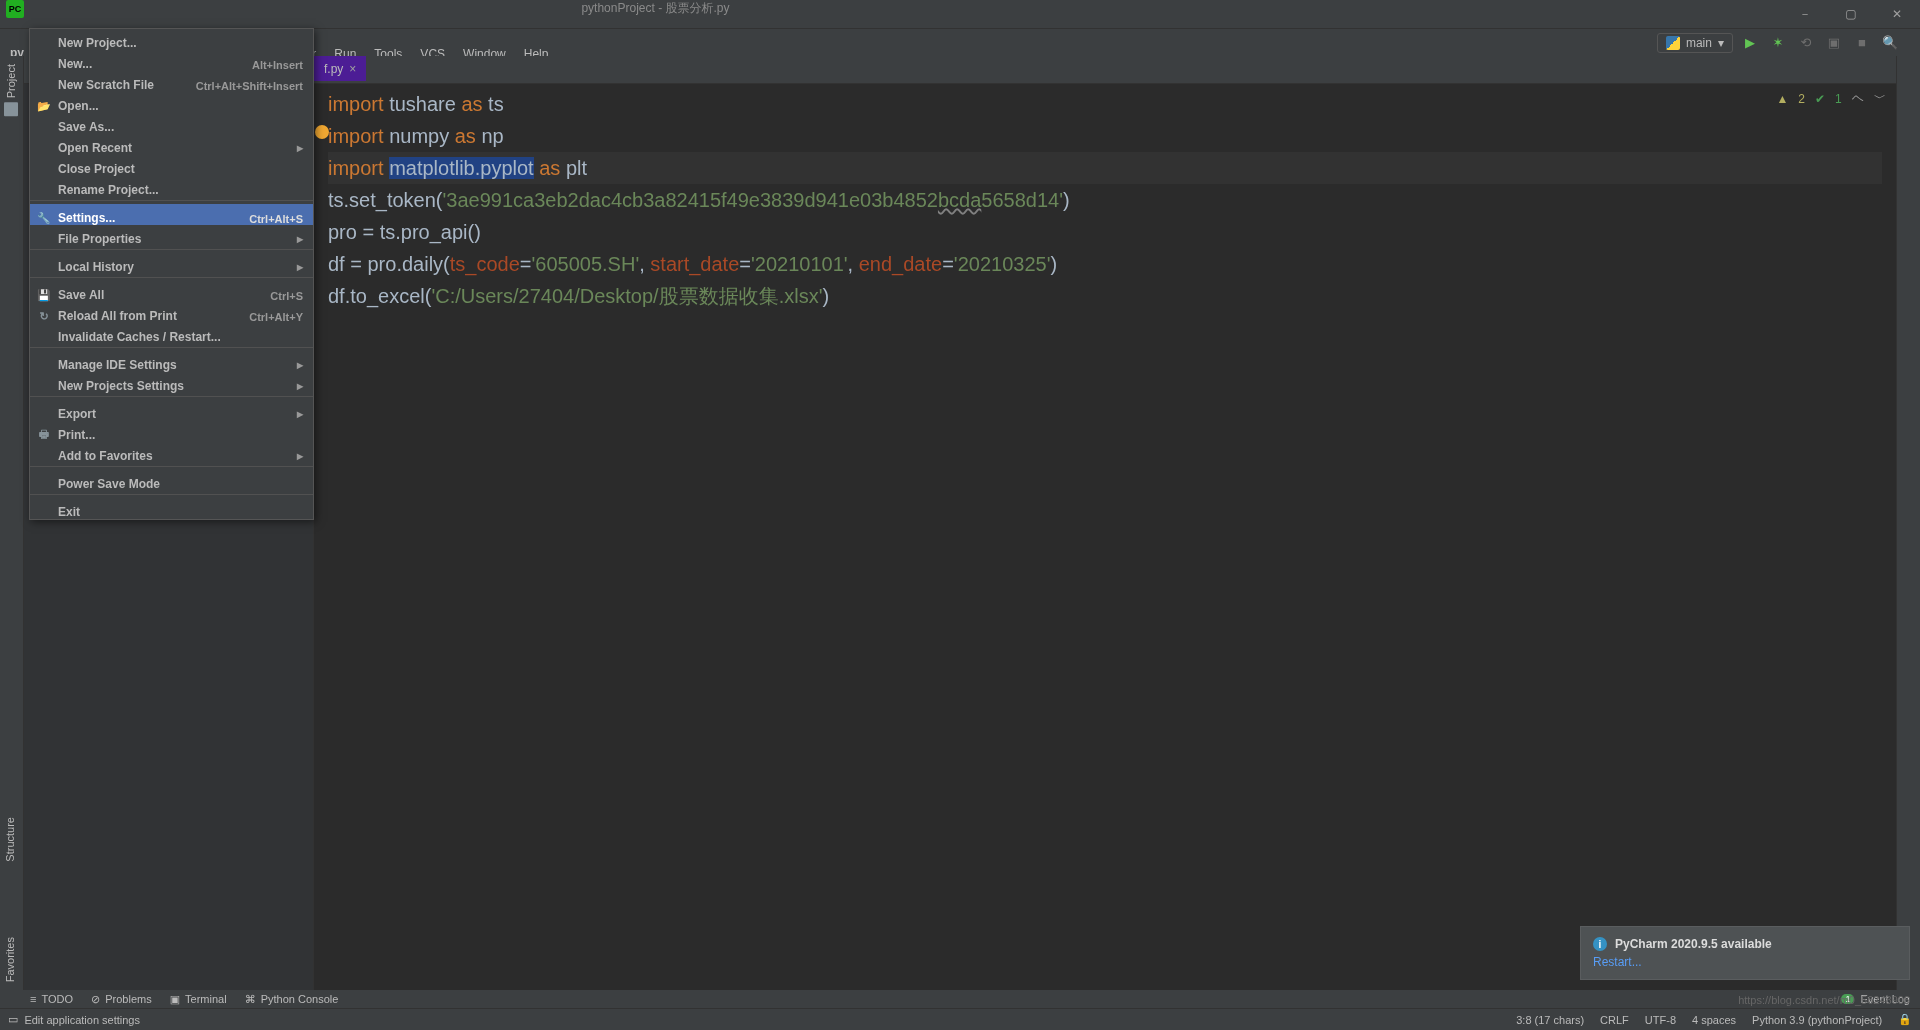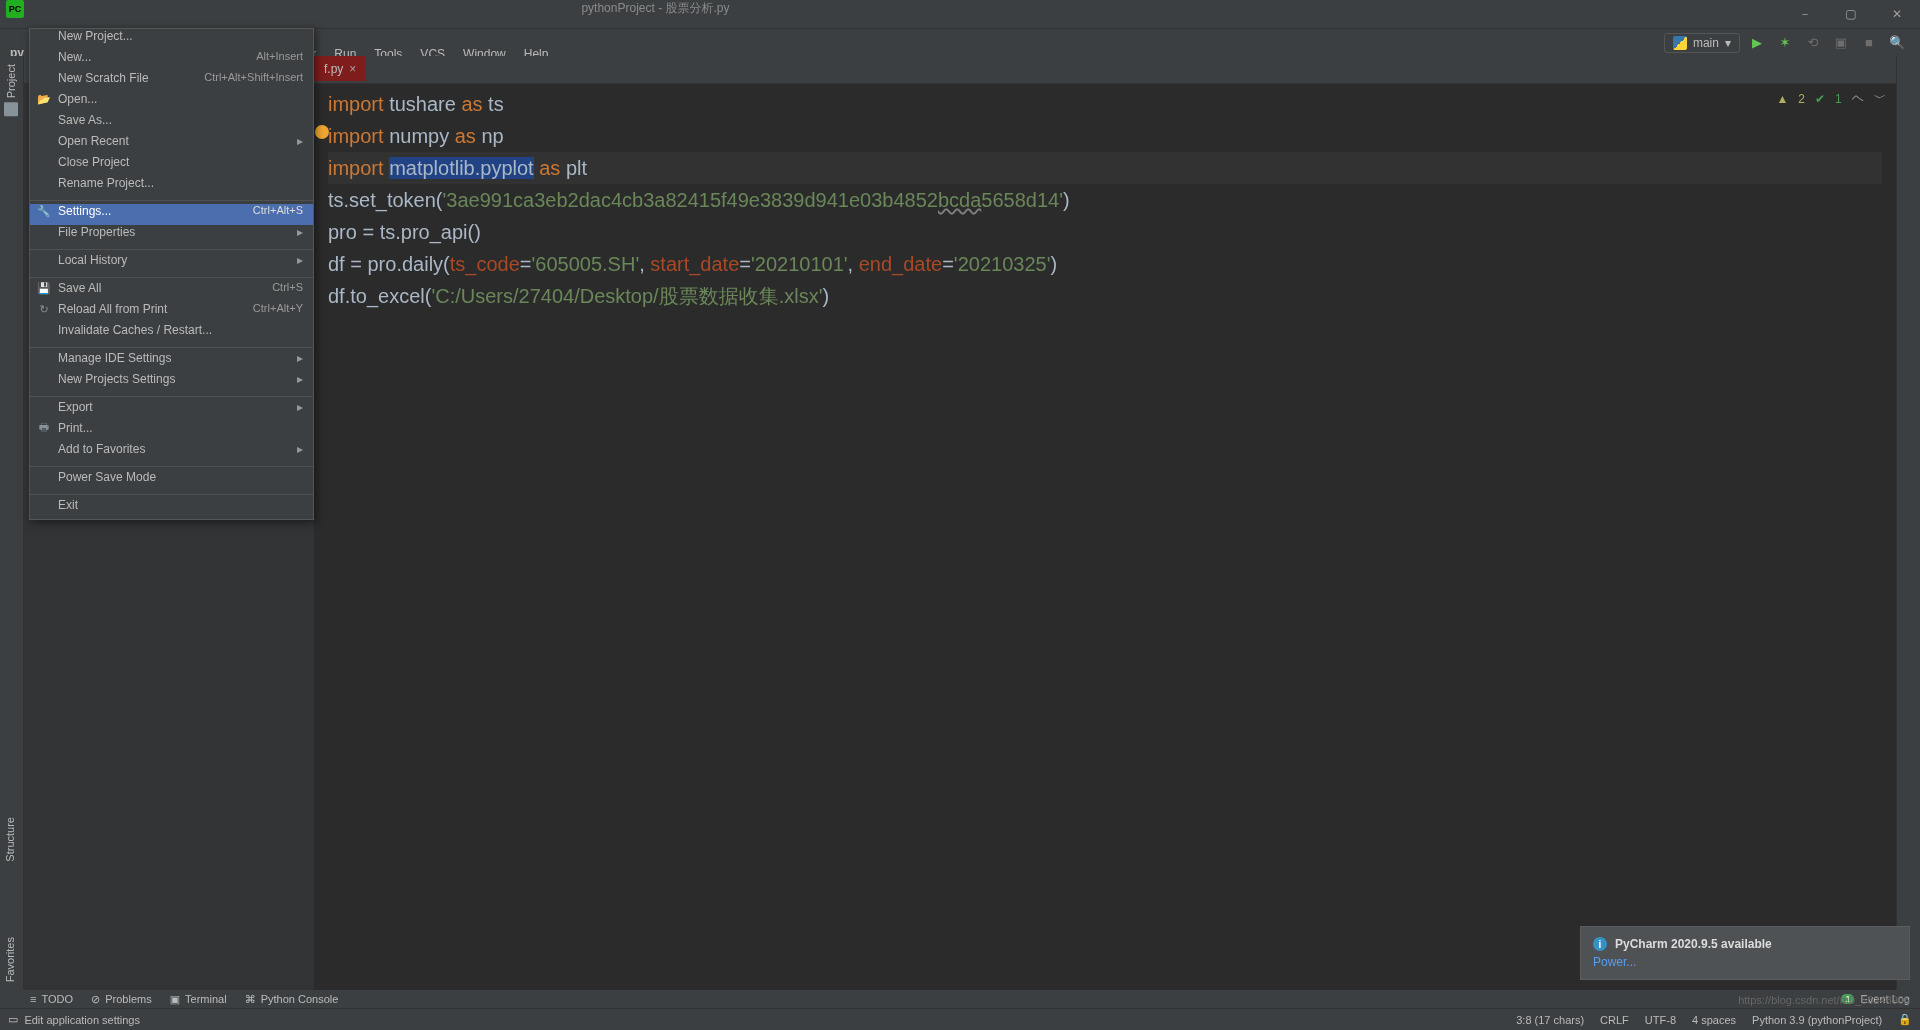"New Project..." .dd-item { align-items: flex-start -> flex-end; font-weight: none -> bold }
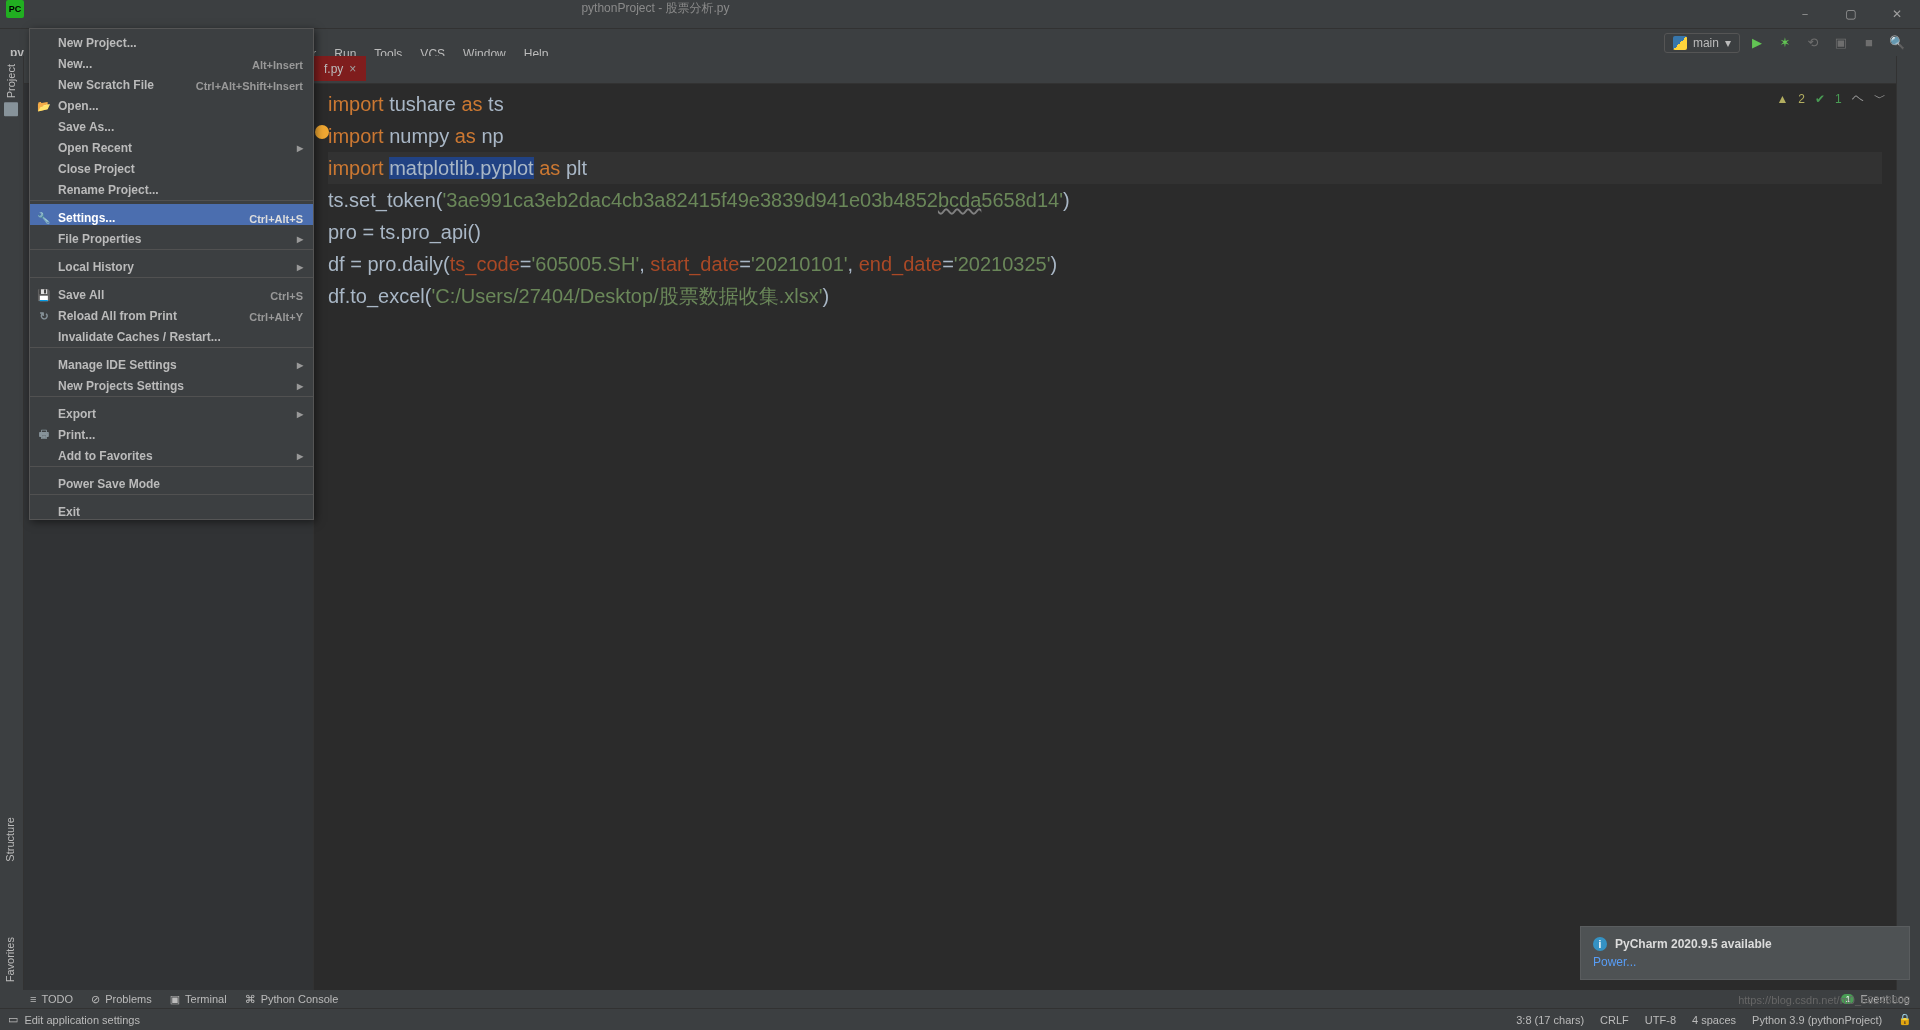"main" .tr-right { padding-right: 12px -> 19px }
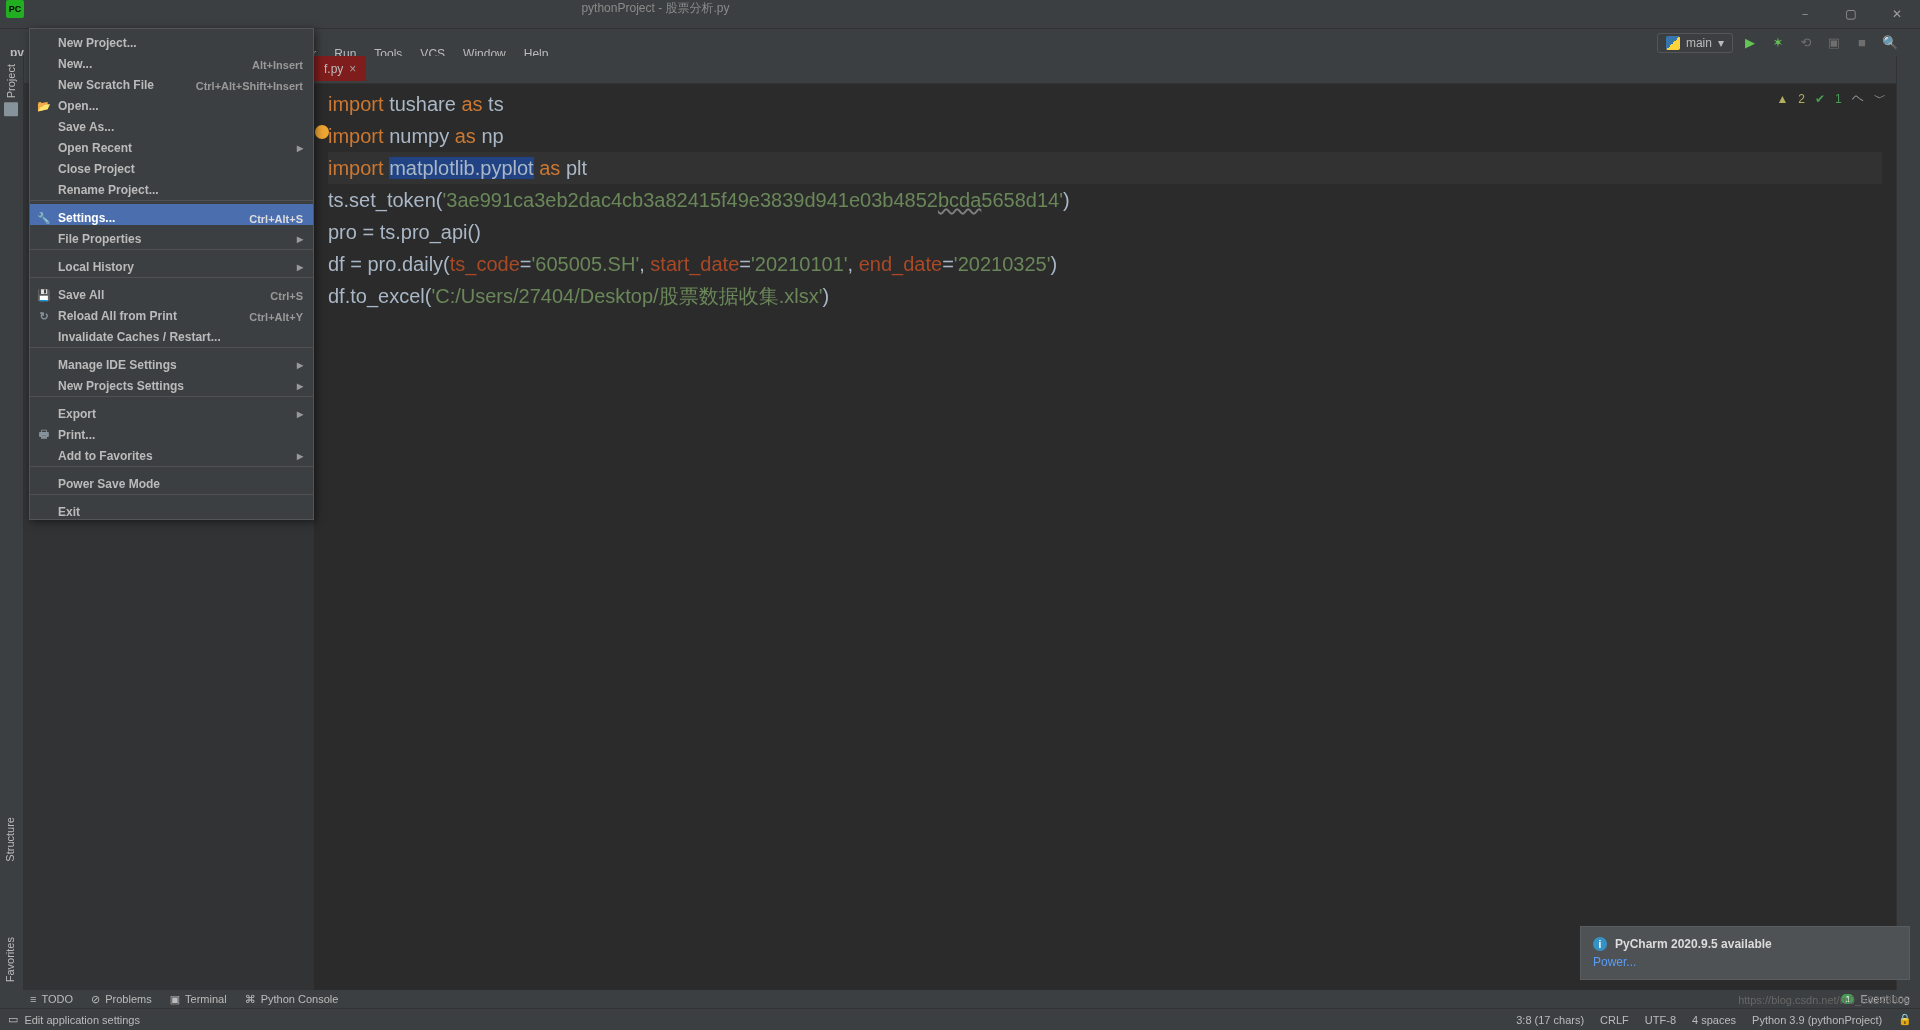"f.py" .ed-tab { background: #7f1d1d -> #4c1d95 }
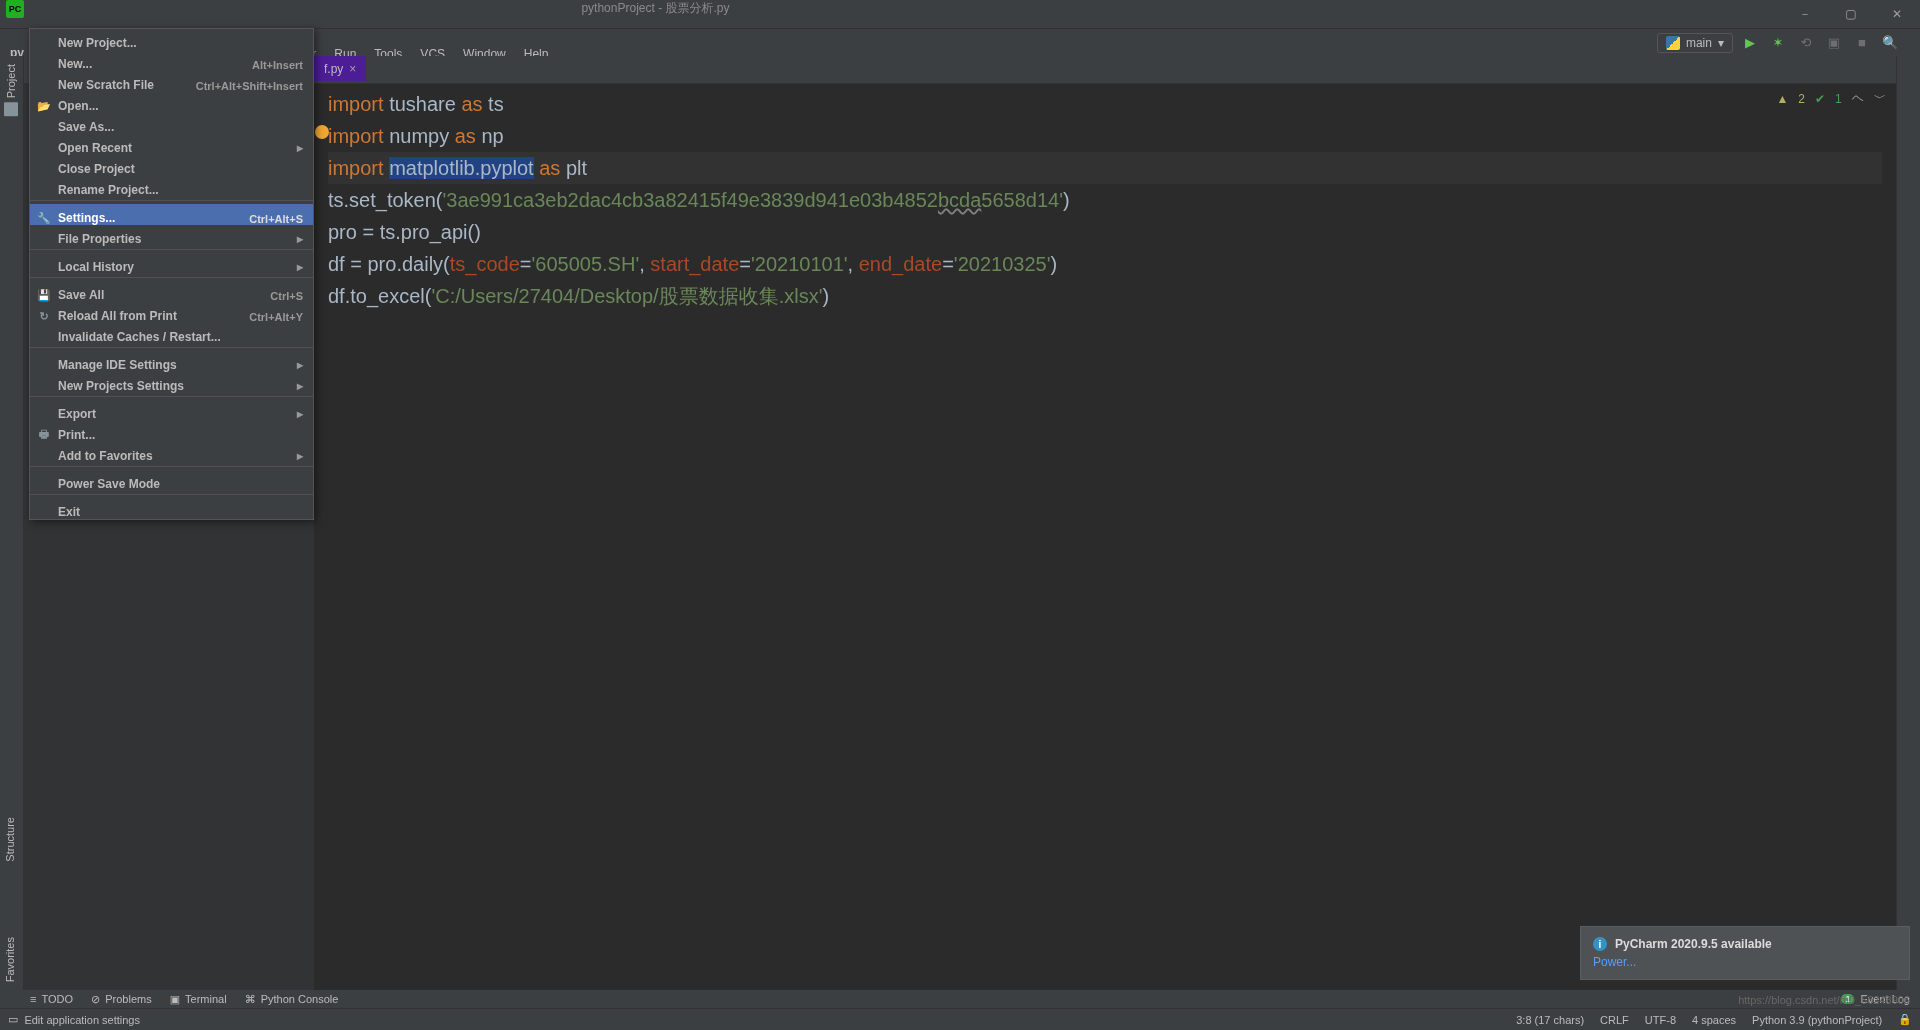"Power..." div.notif-link { text: Power -> Restart }
